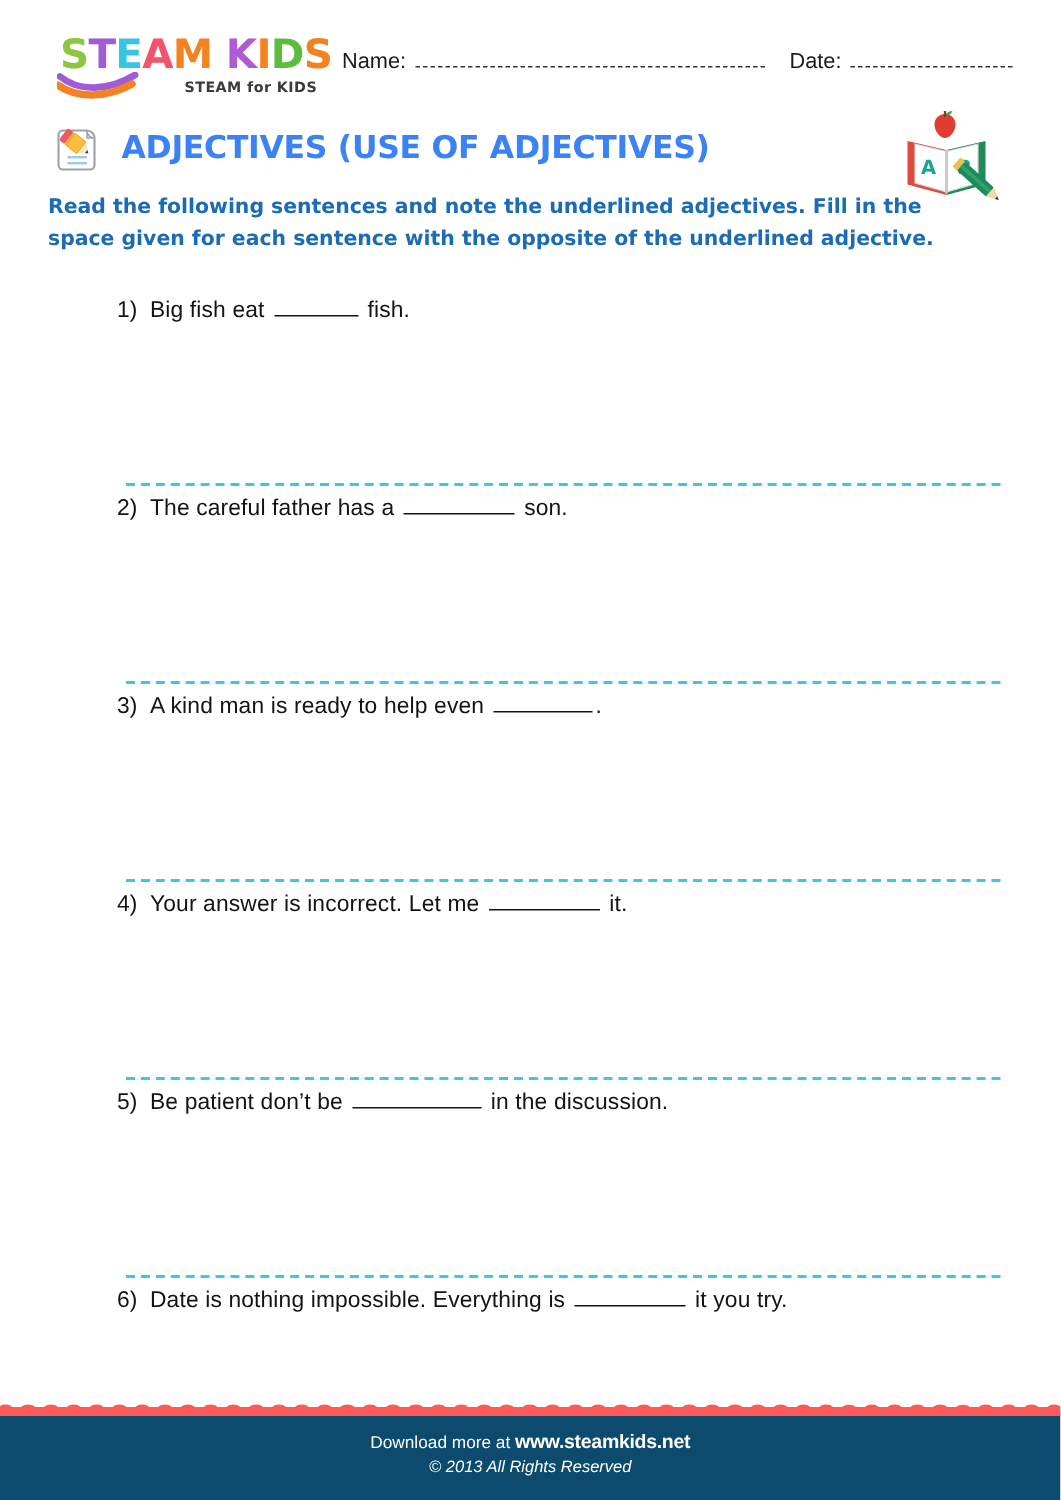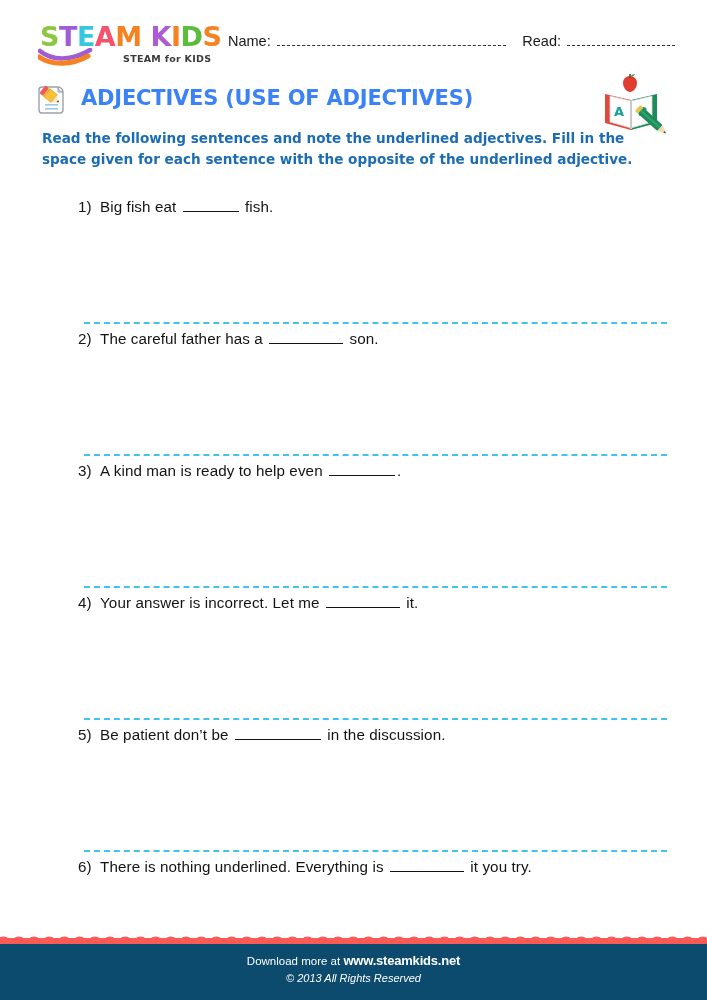"Read:" span.nd-label { text: Read -> Date }
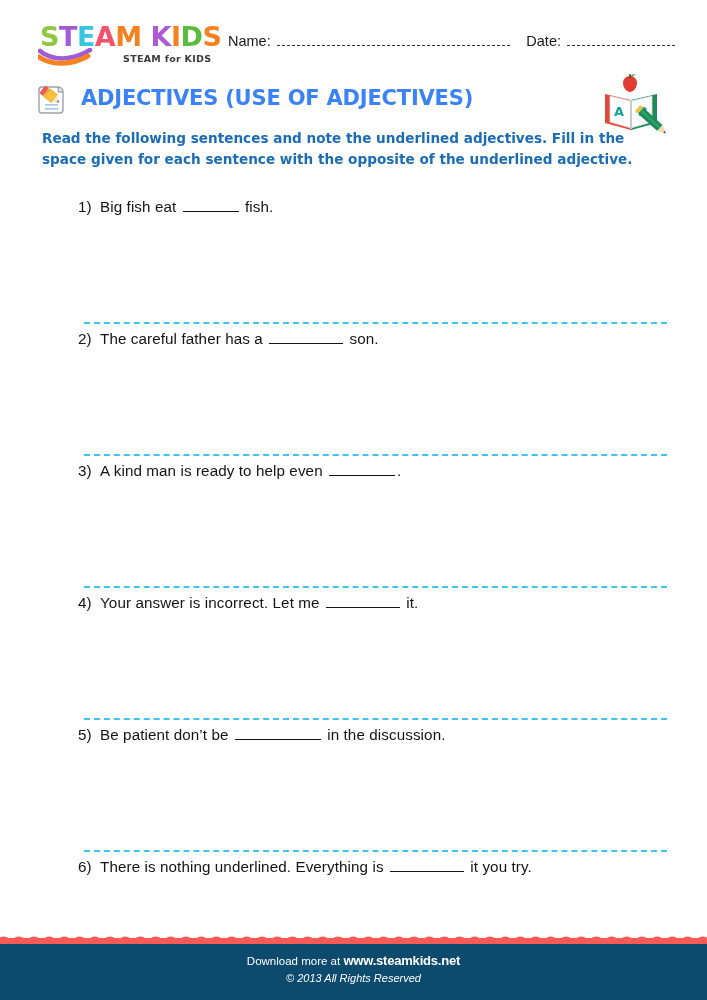"Read the following sentences and" .instructions { left: 42px -> 32px }
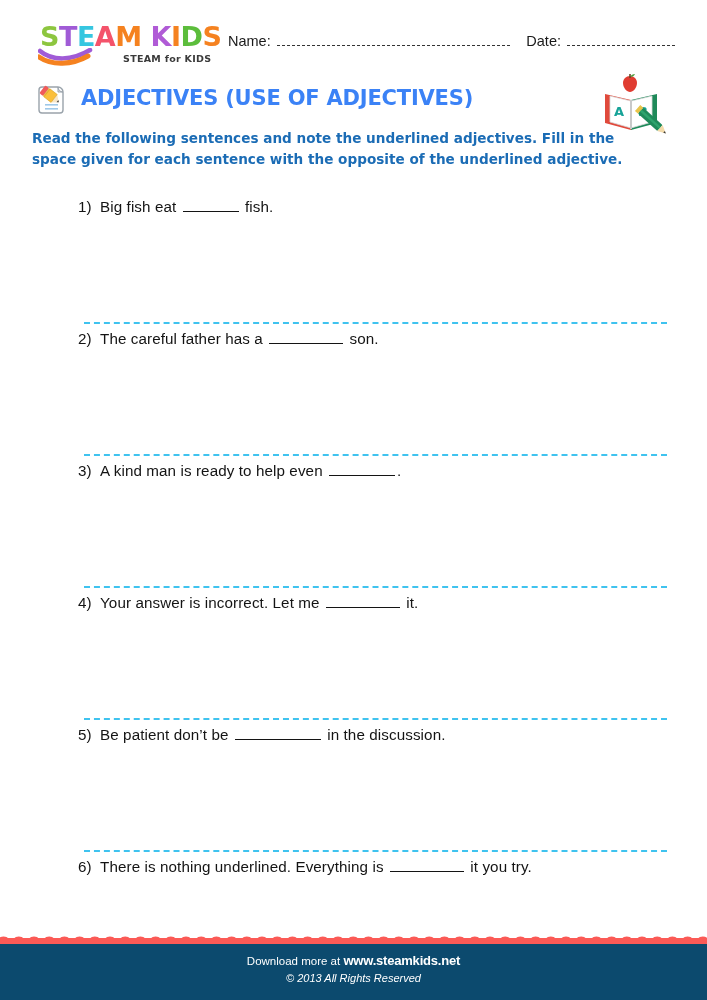"There is nothing underlined. Everything" span { text: There is nothing underlined -> Date is nothing impossible }
